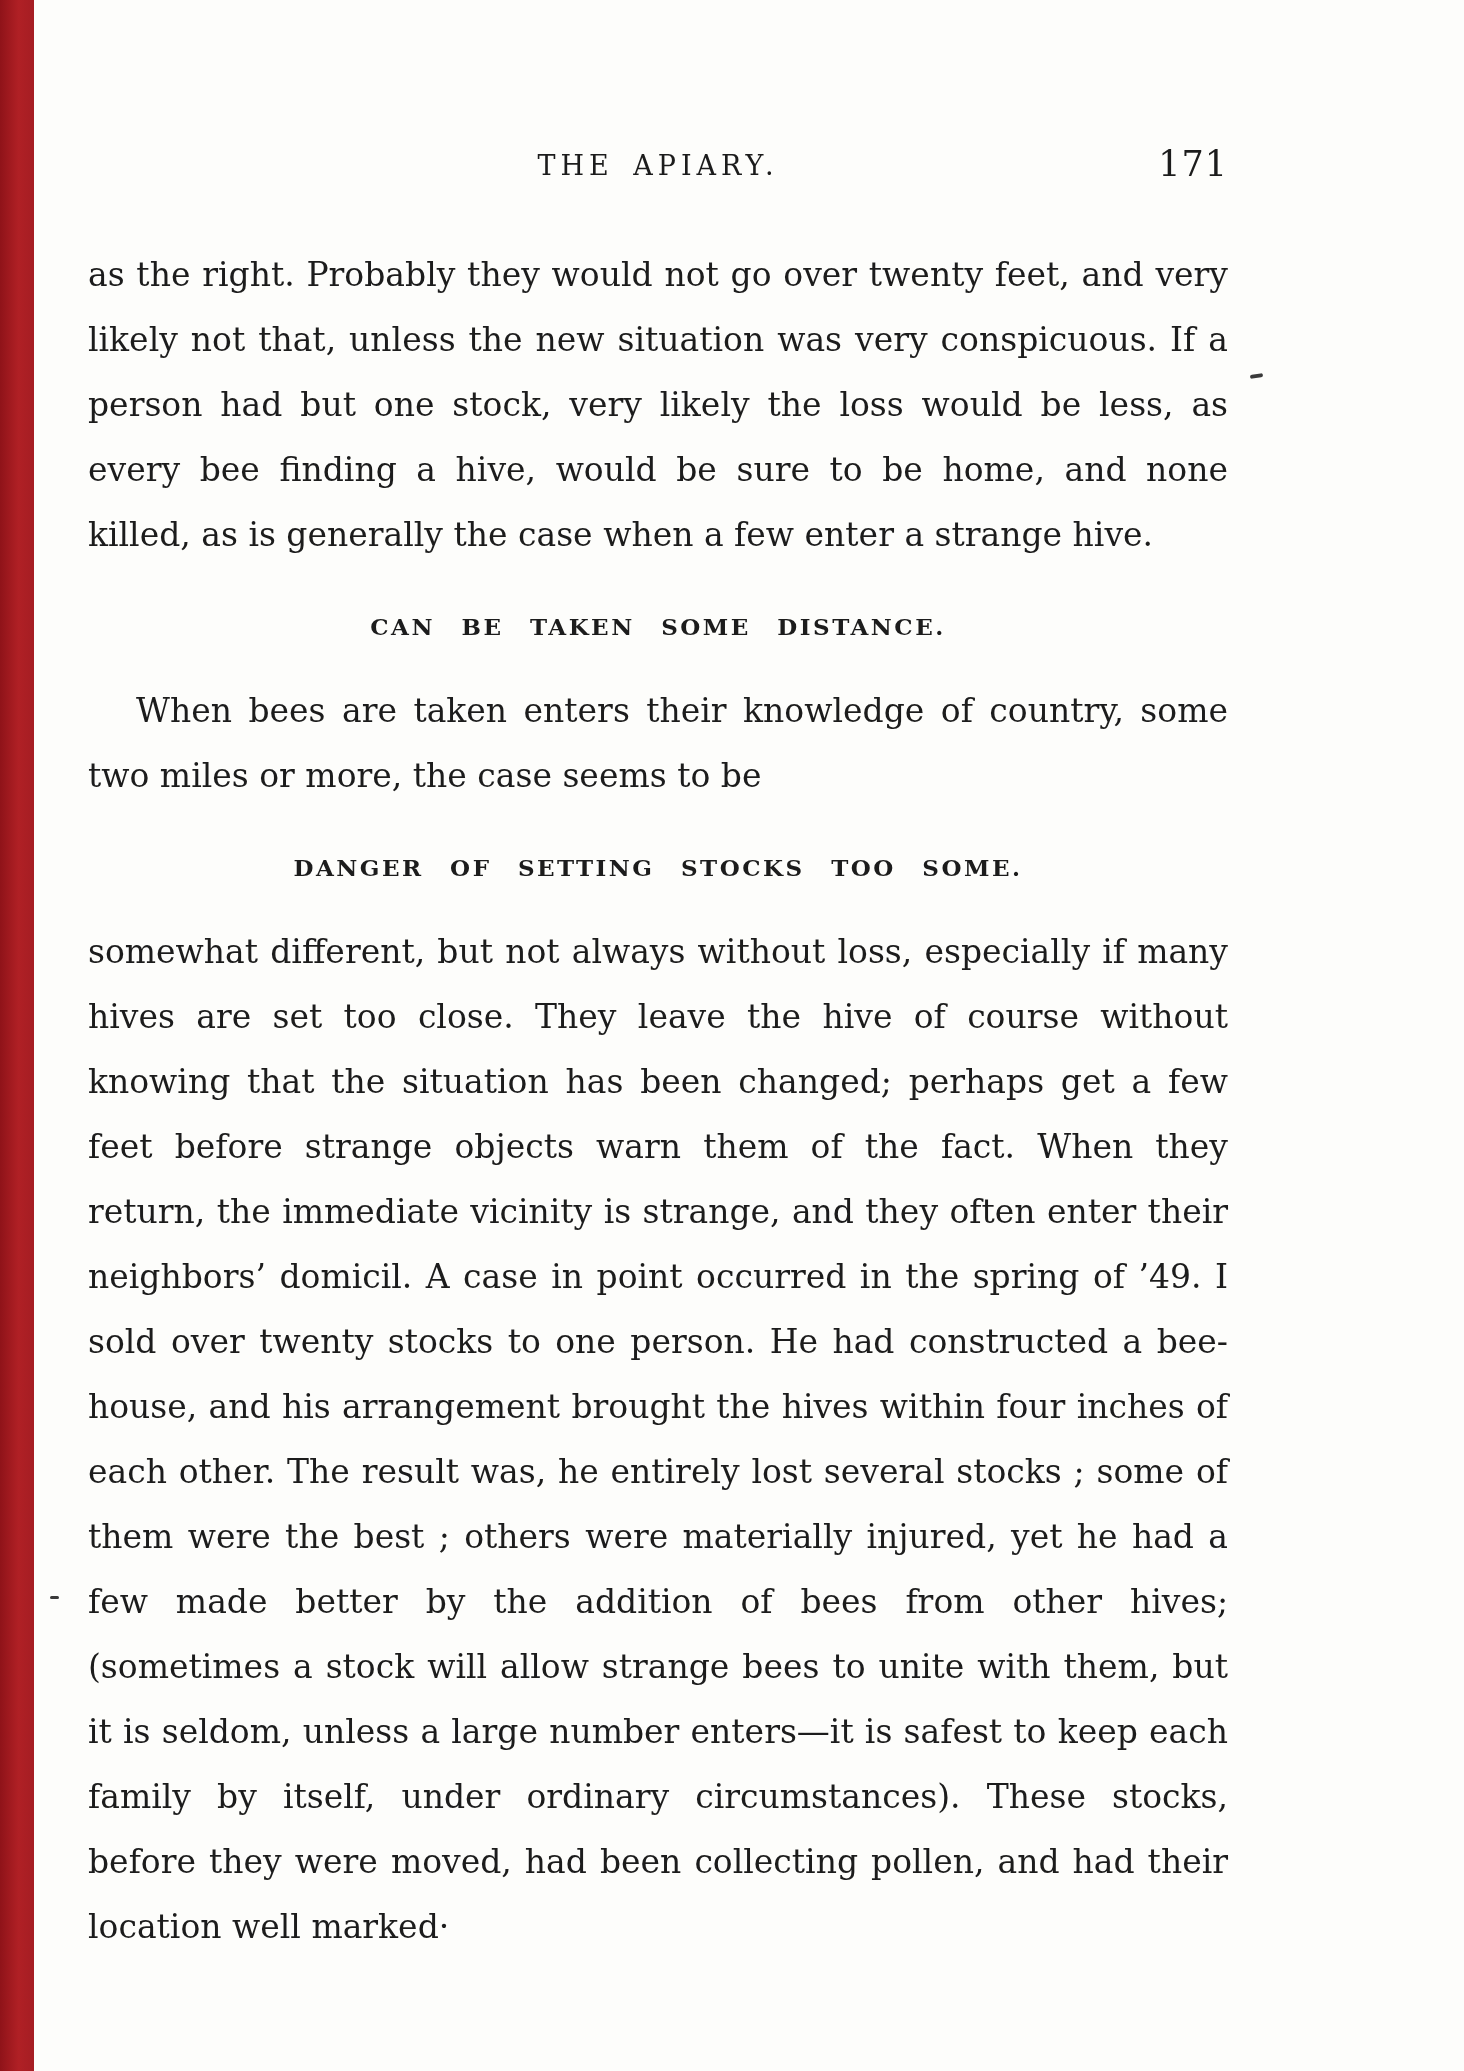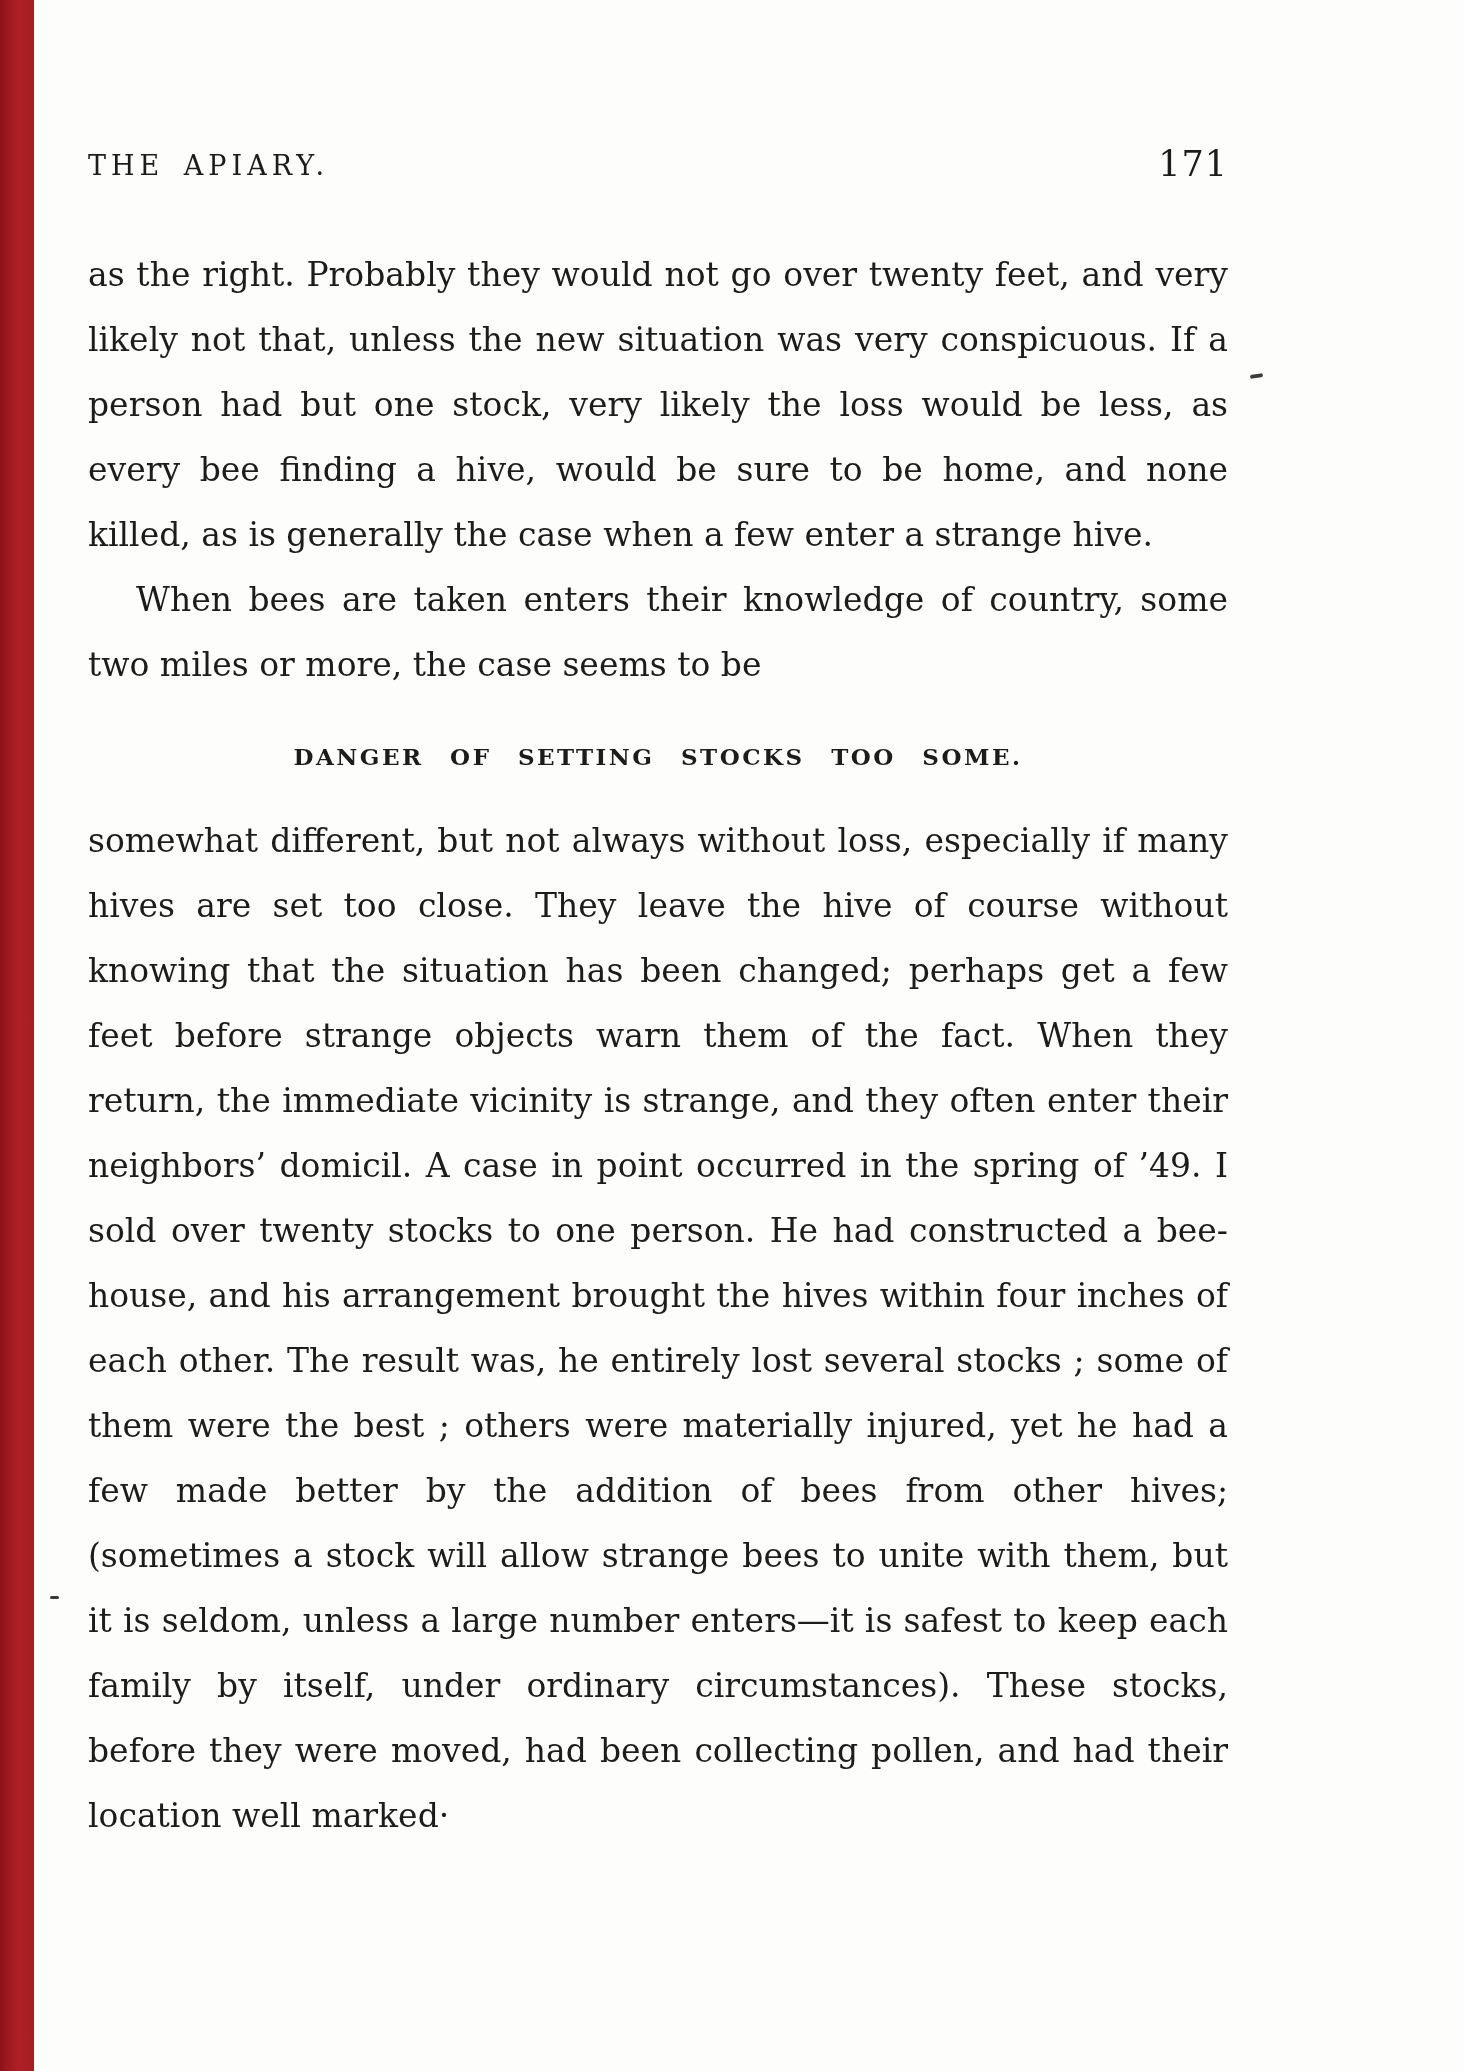"THE APIARY." .running-title { text-align: left -> center }
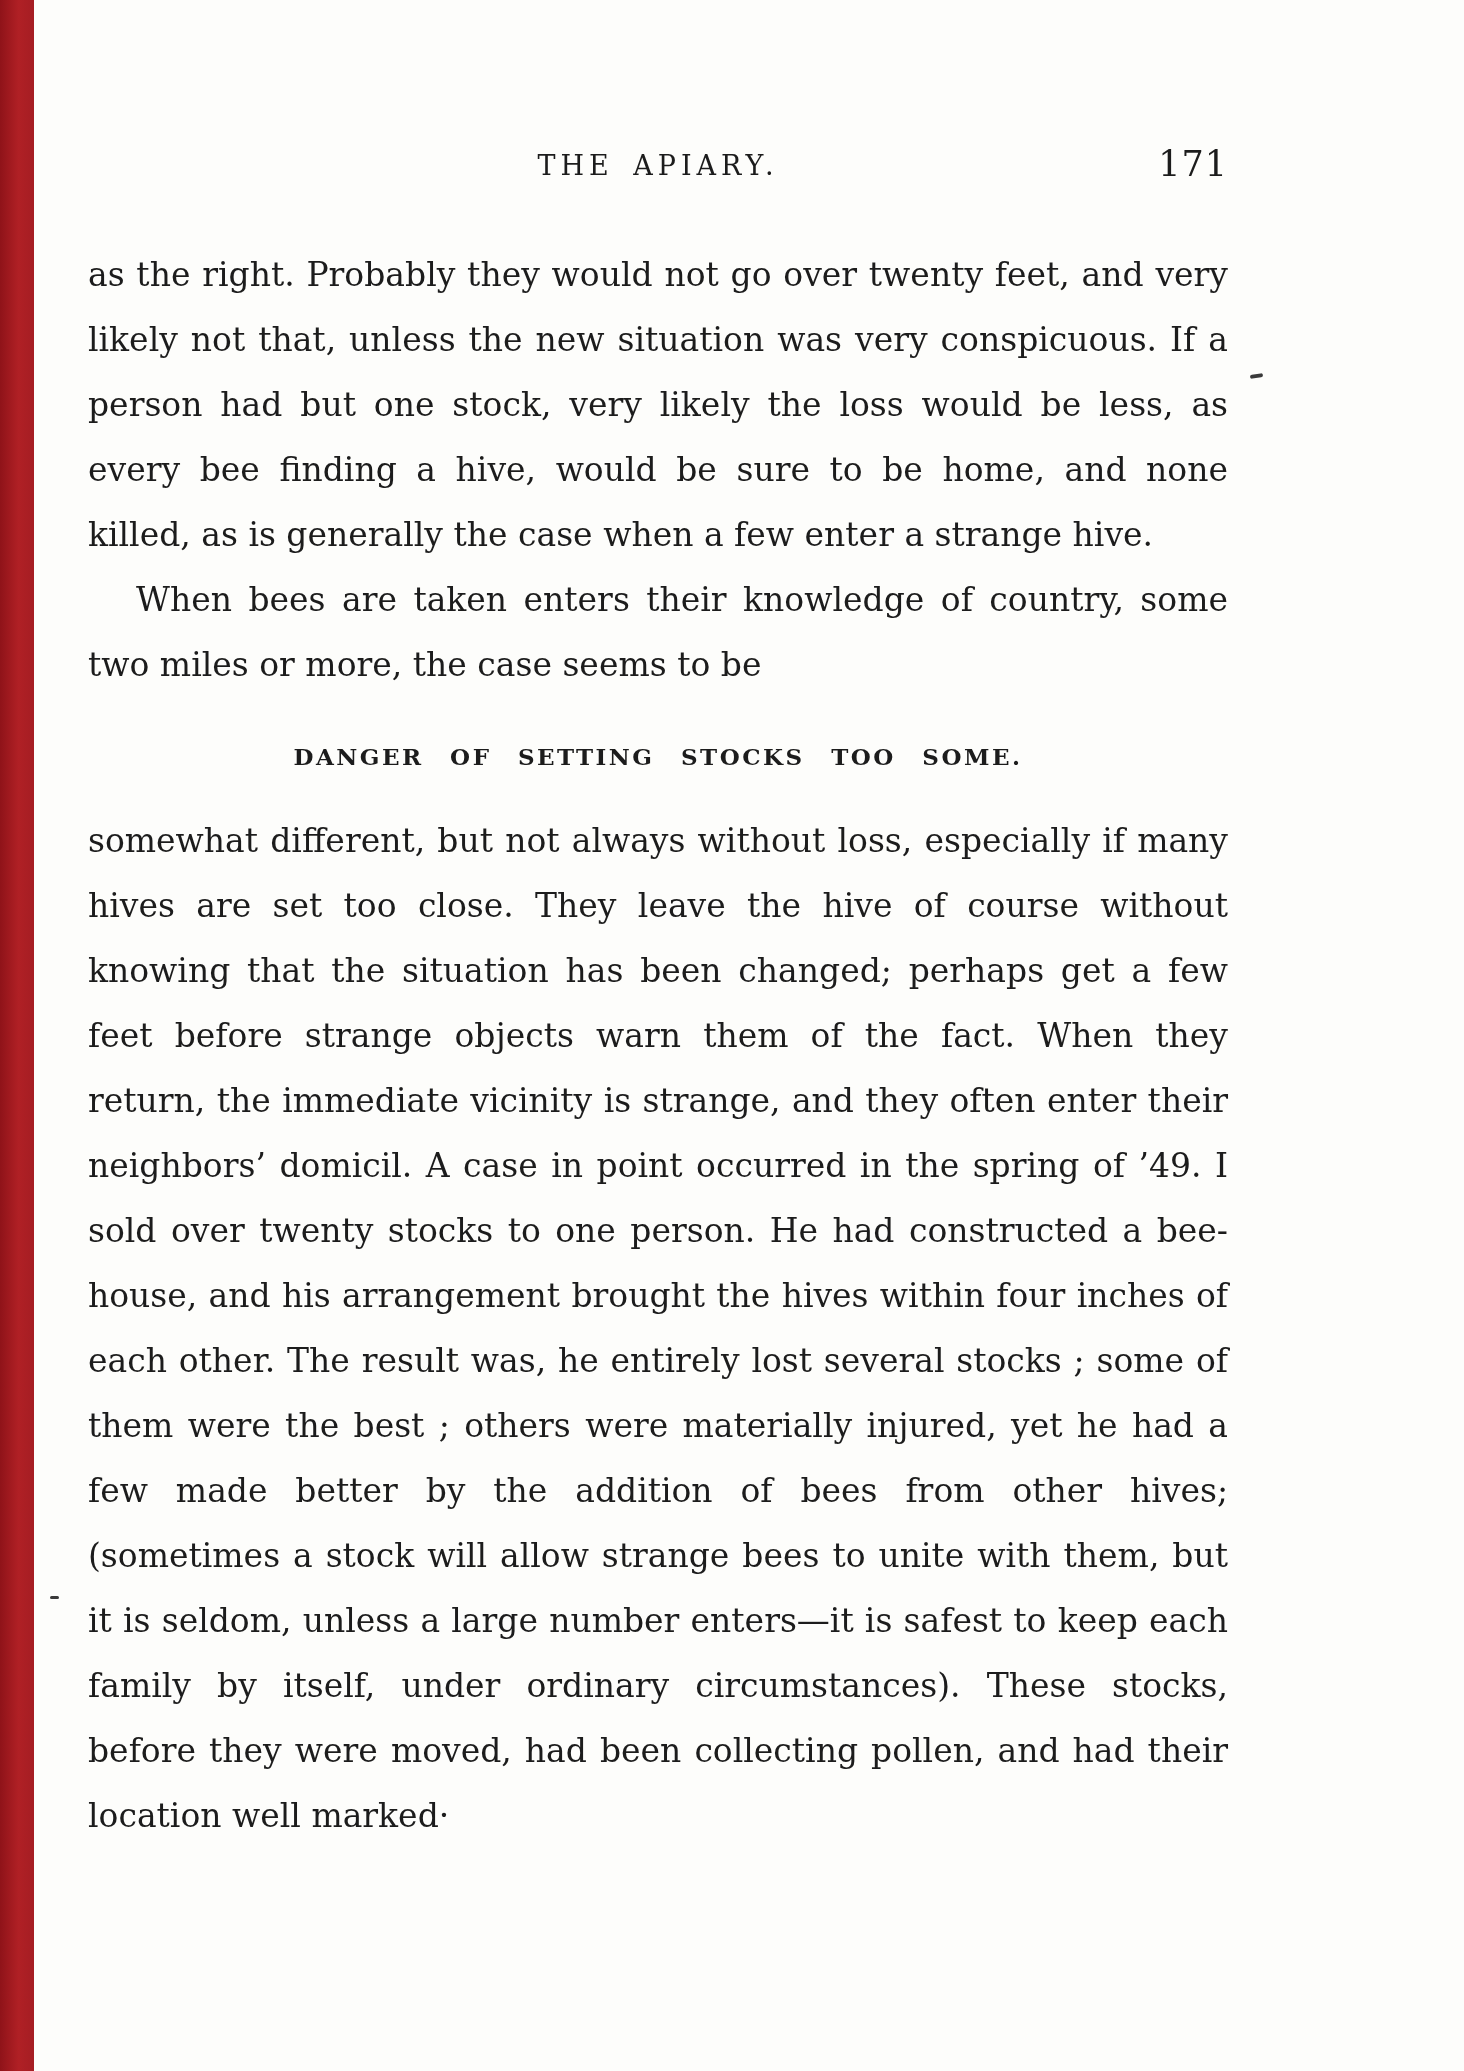"CAN BE TAKEN SOME DISTANCE." h2.sec { html: none -> <h2>CAN BE TAKEN SOME DISTANCE.</h2> }
